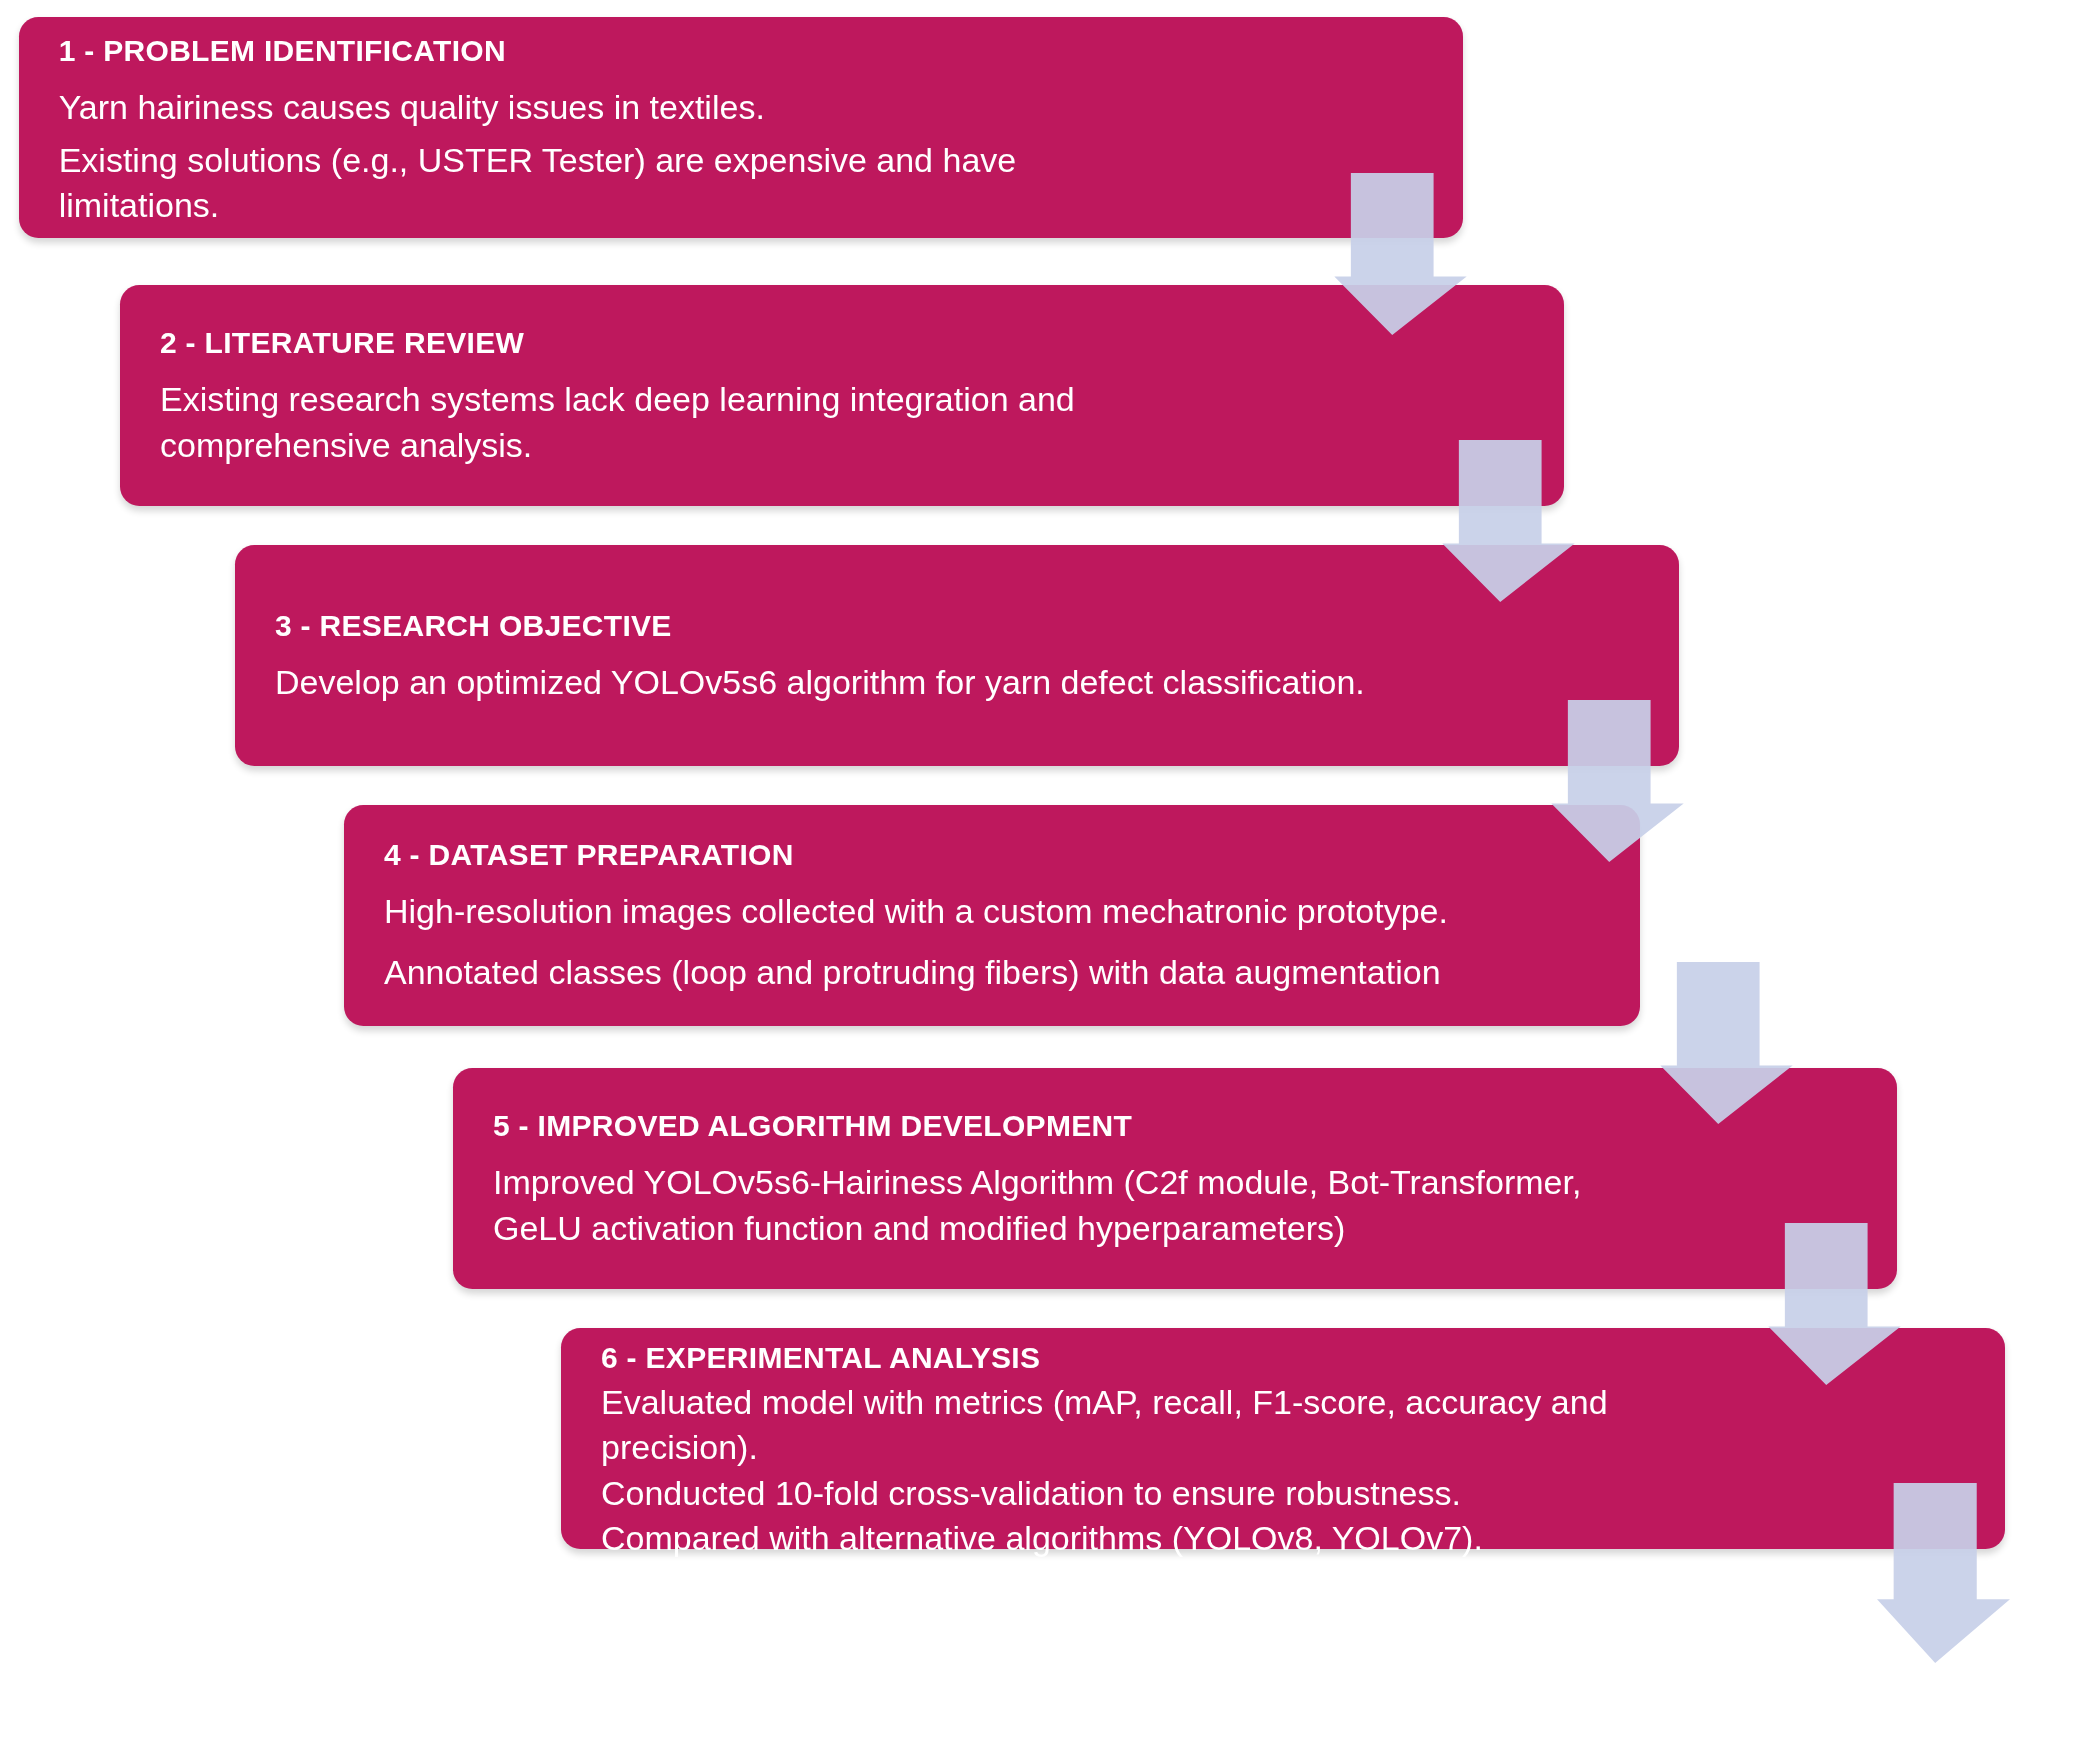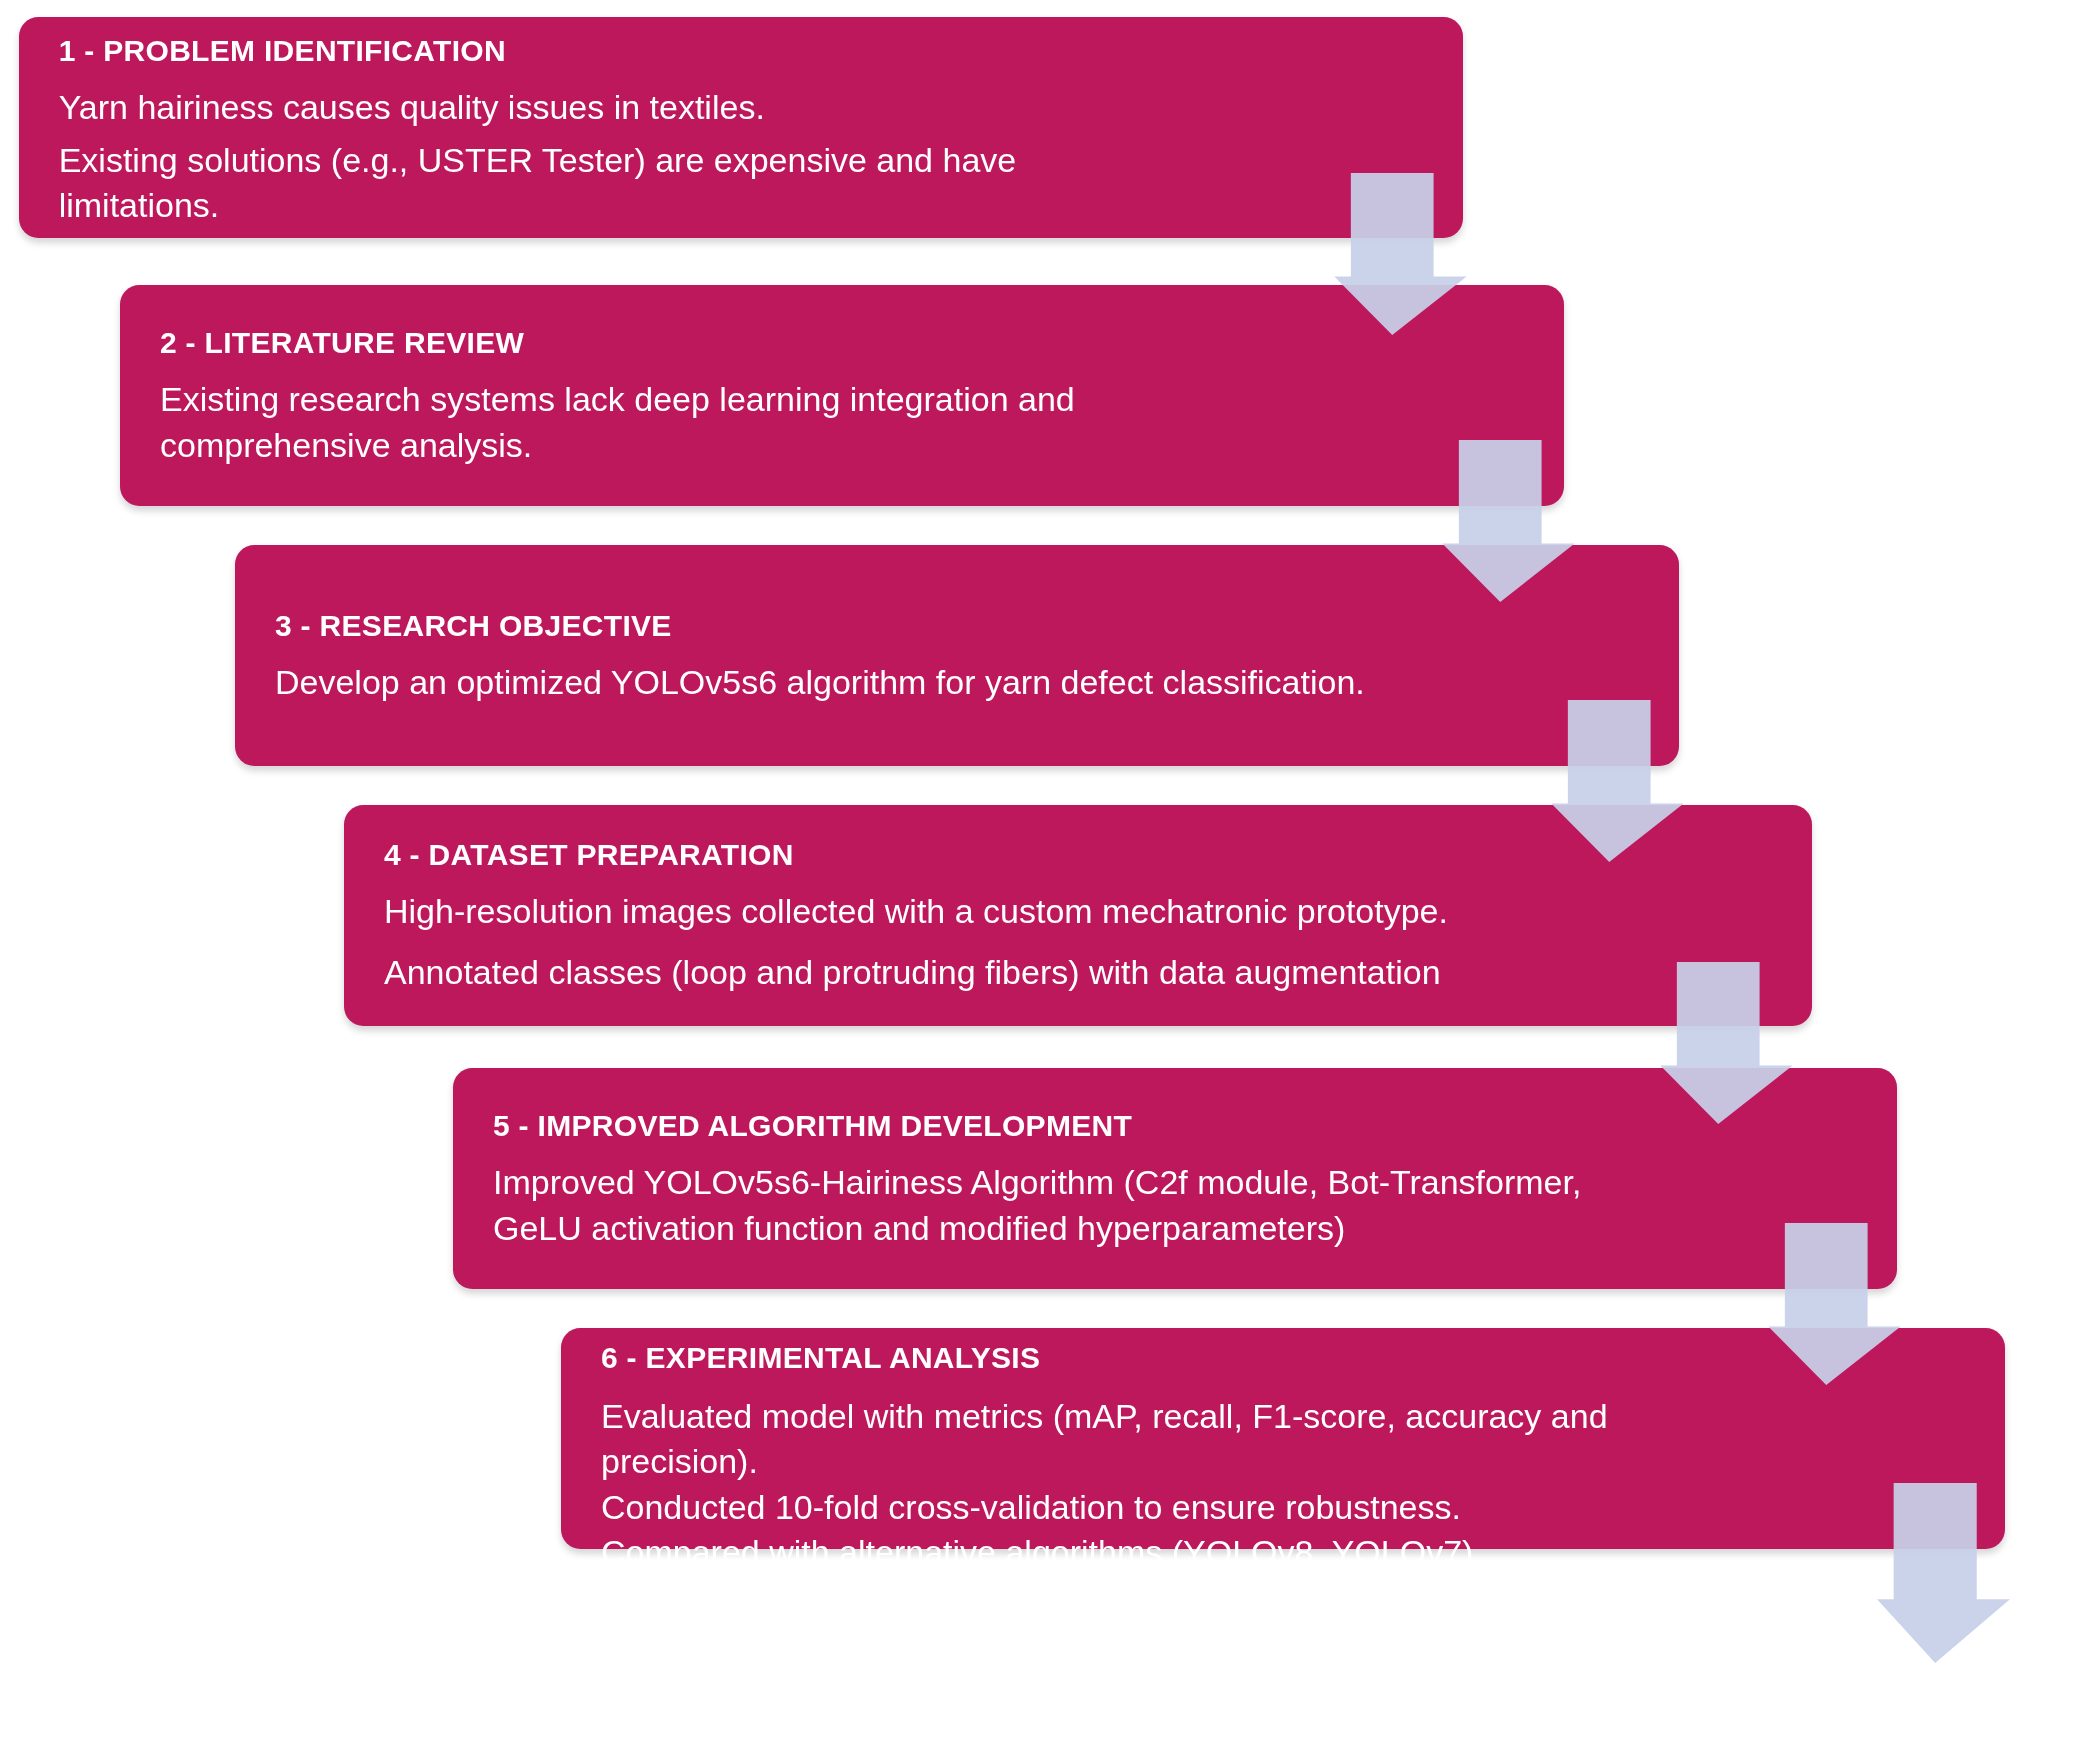"4 - DATASET PREPARATION" div.step-box { width: 1468px -> 1296px }
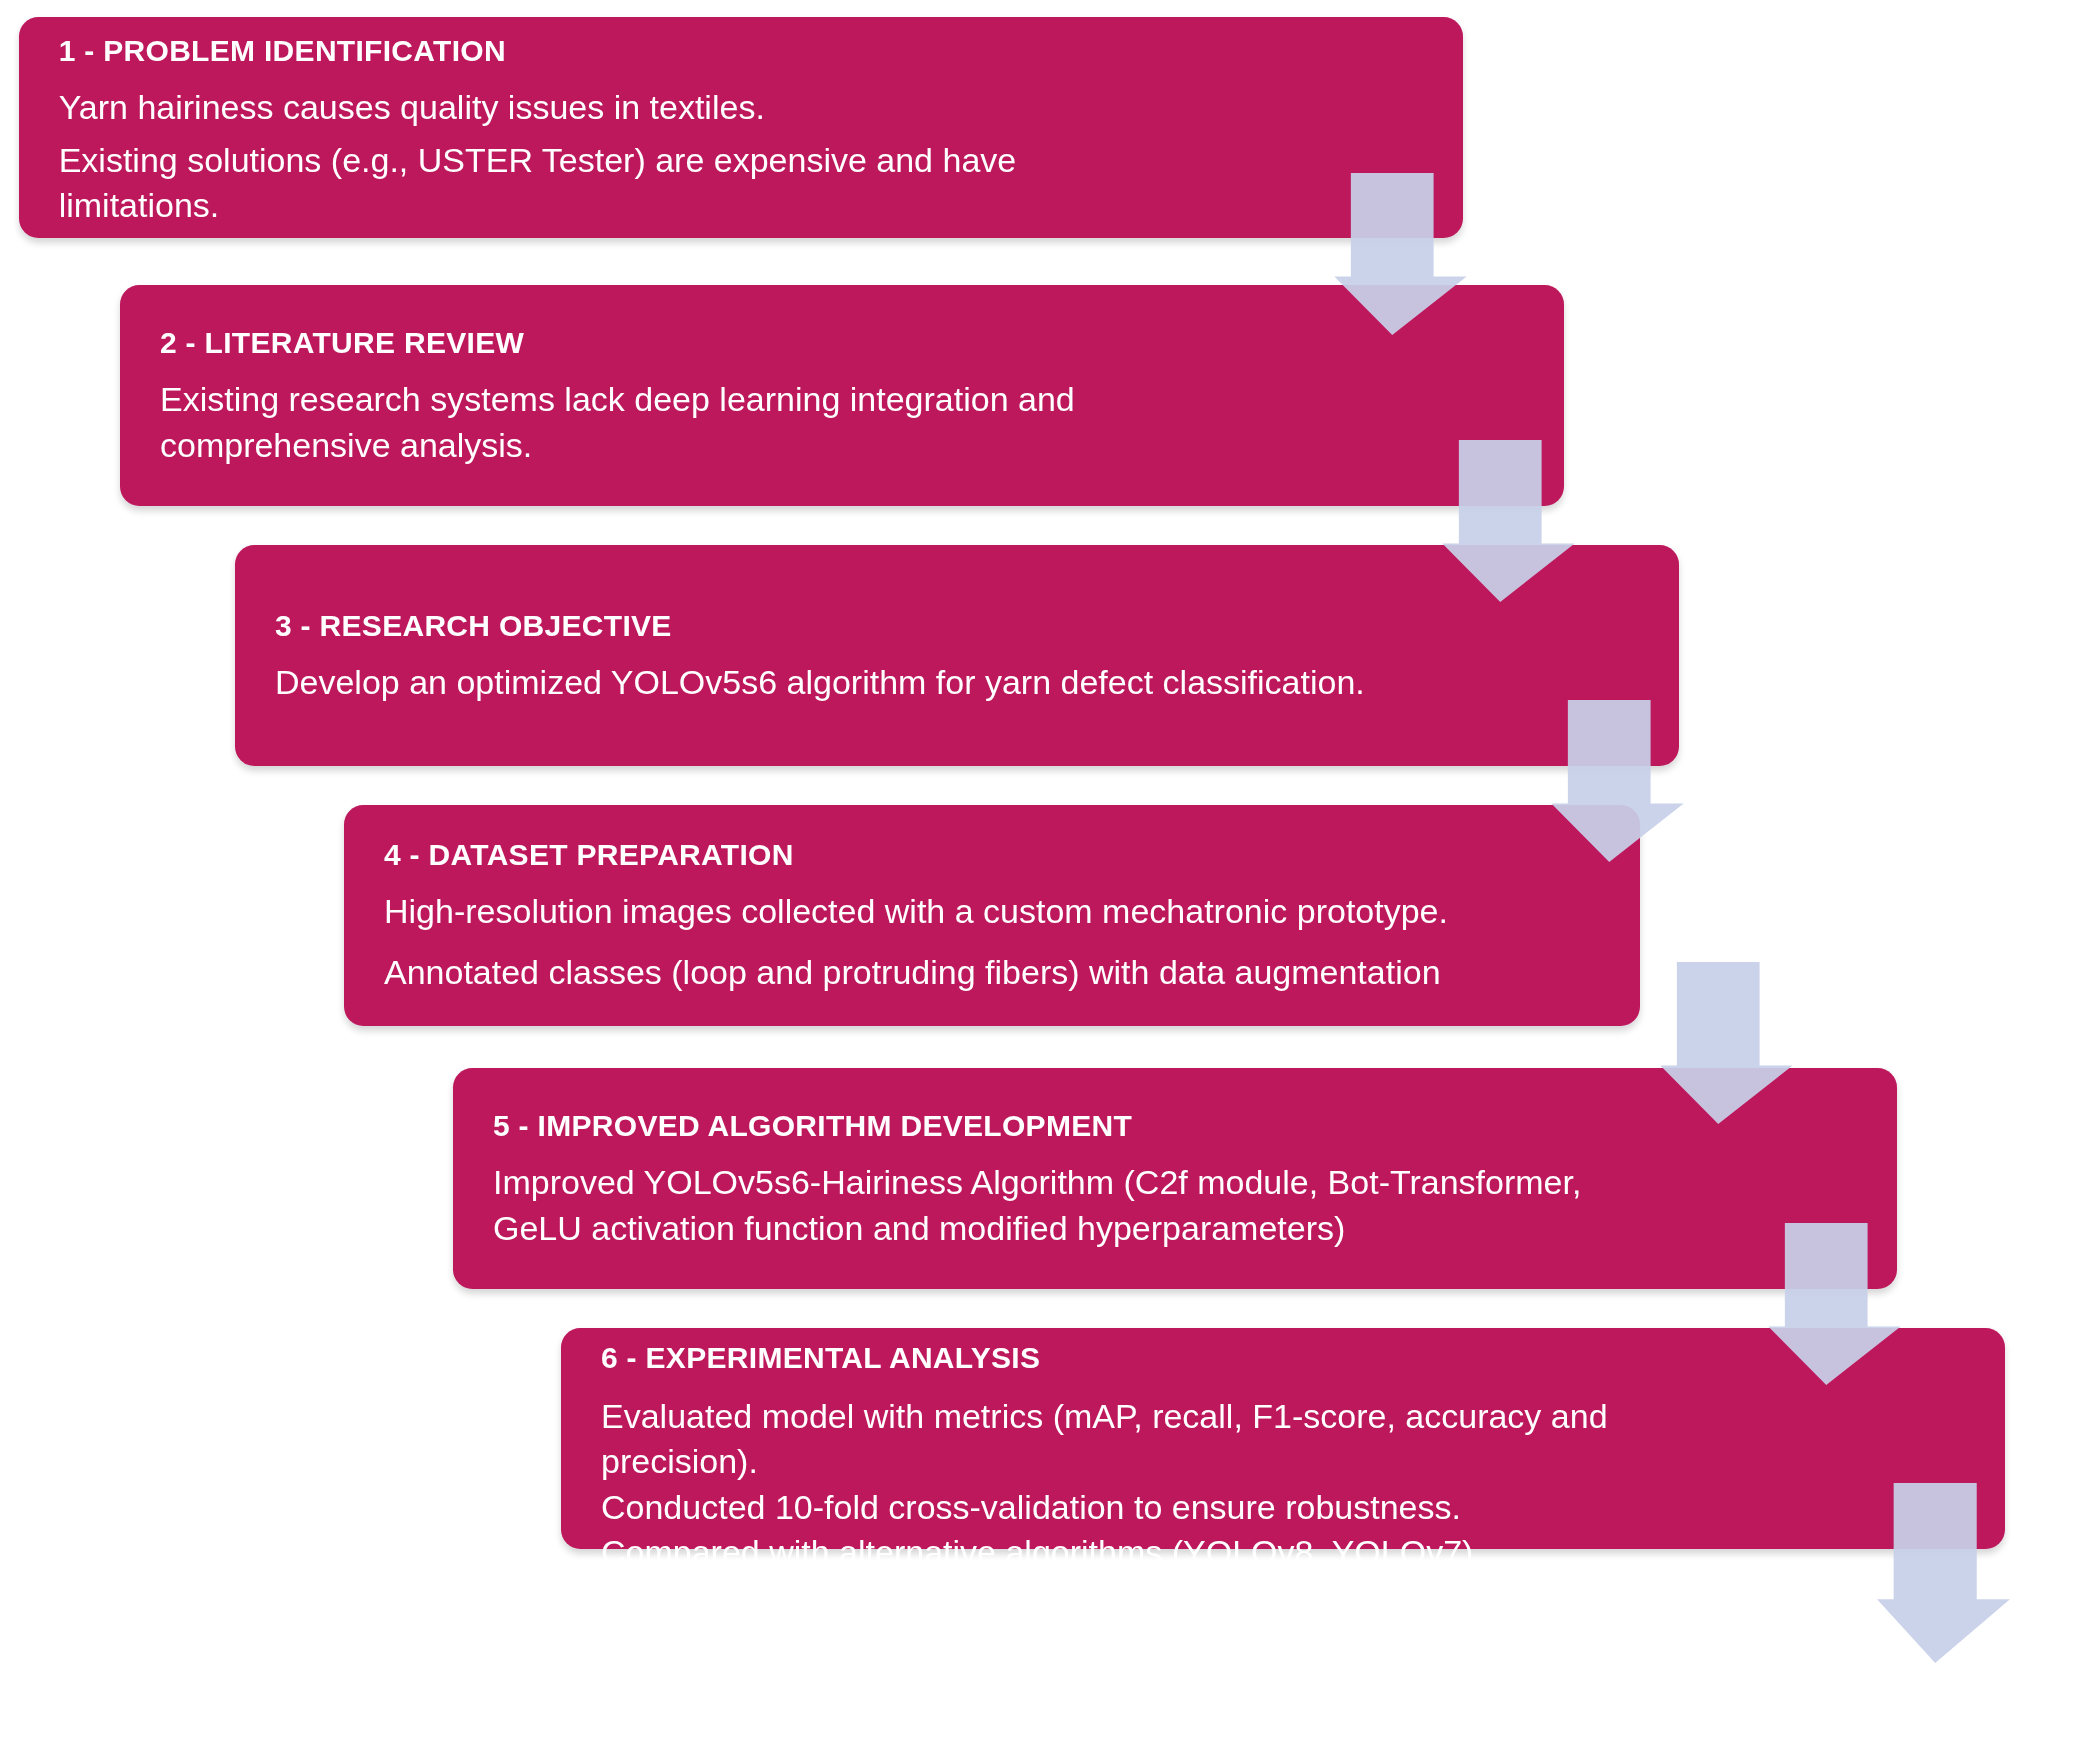"6 - EXPERIMENTAL ANALYSIS" .tight .step-title { margin-bottom: 17px -> 3px }
